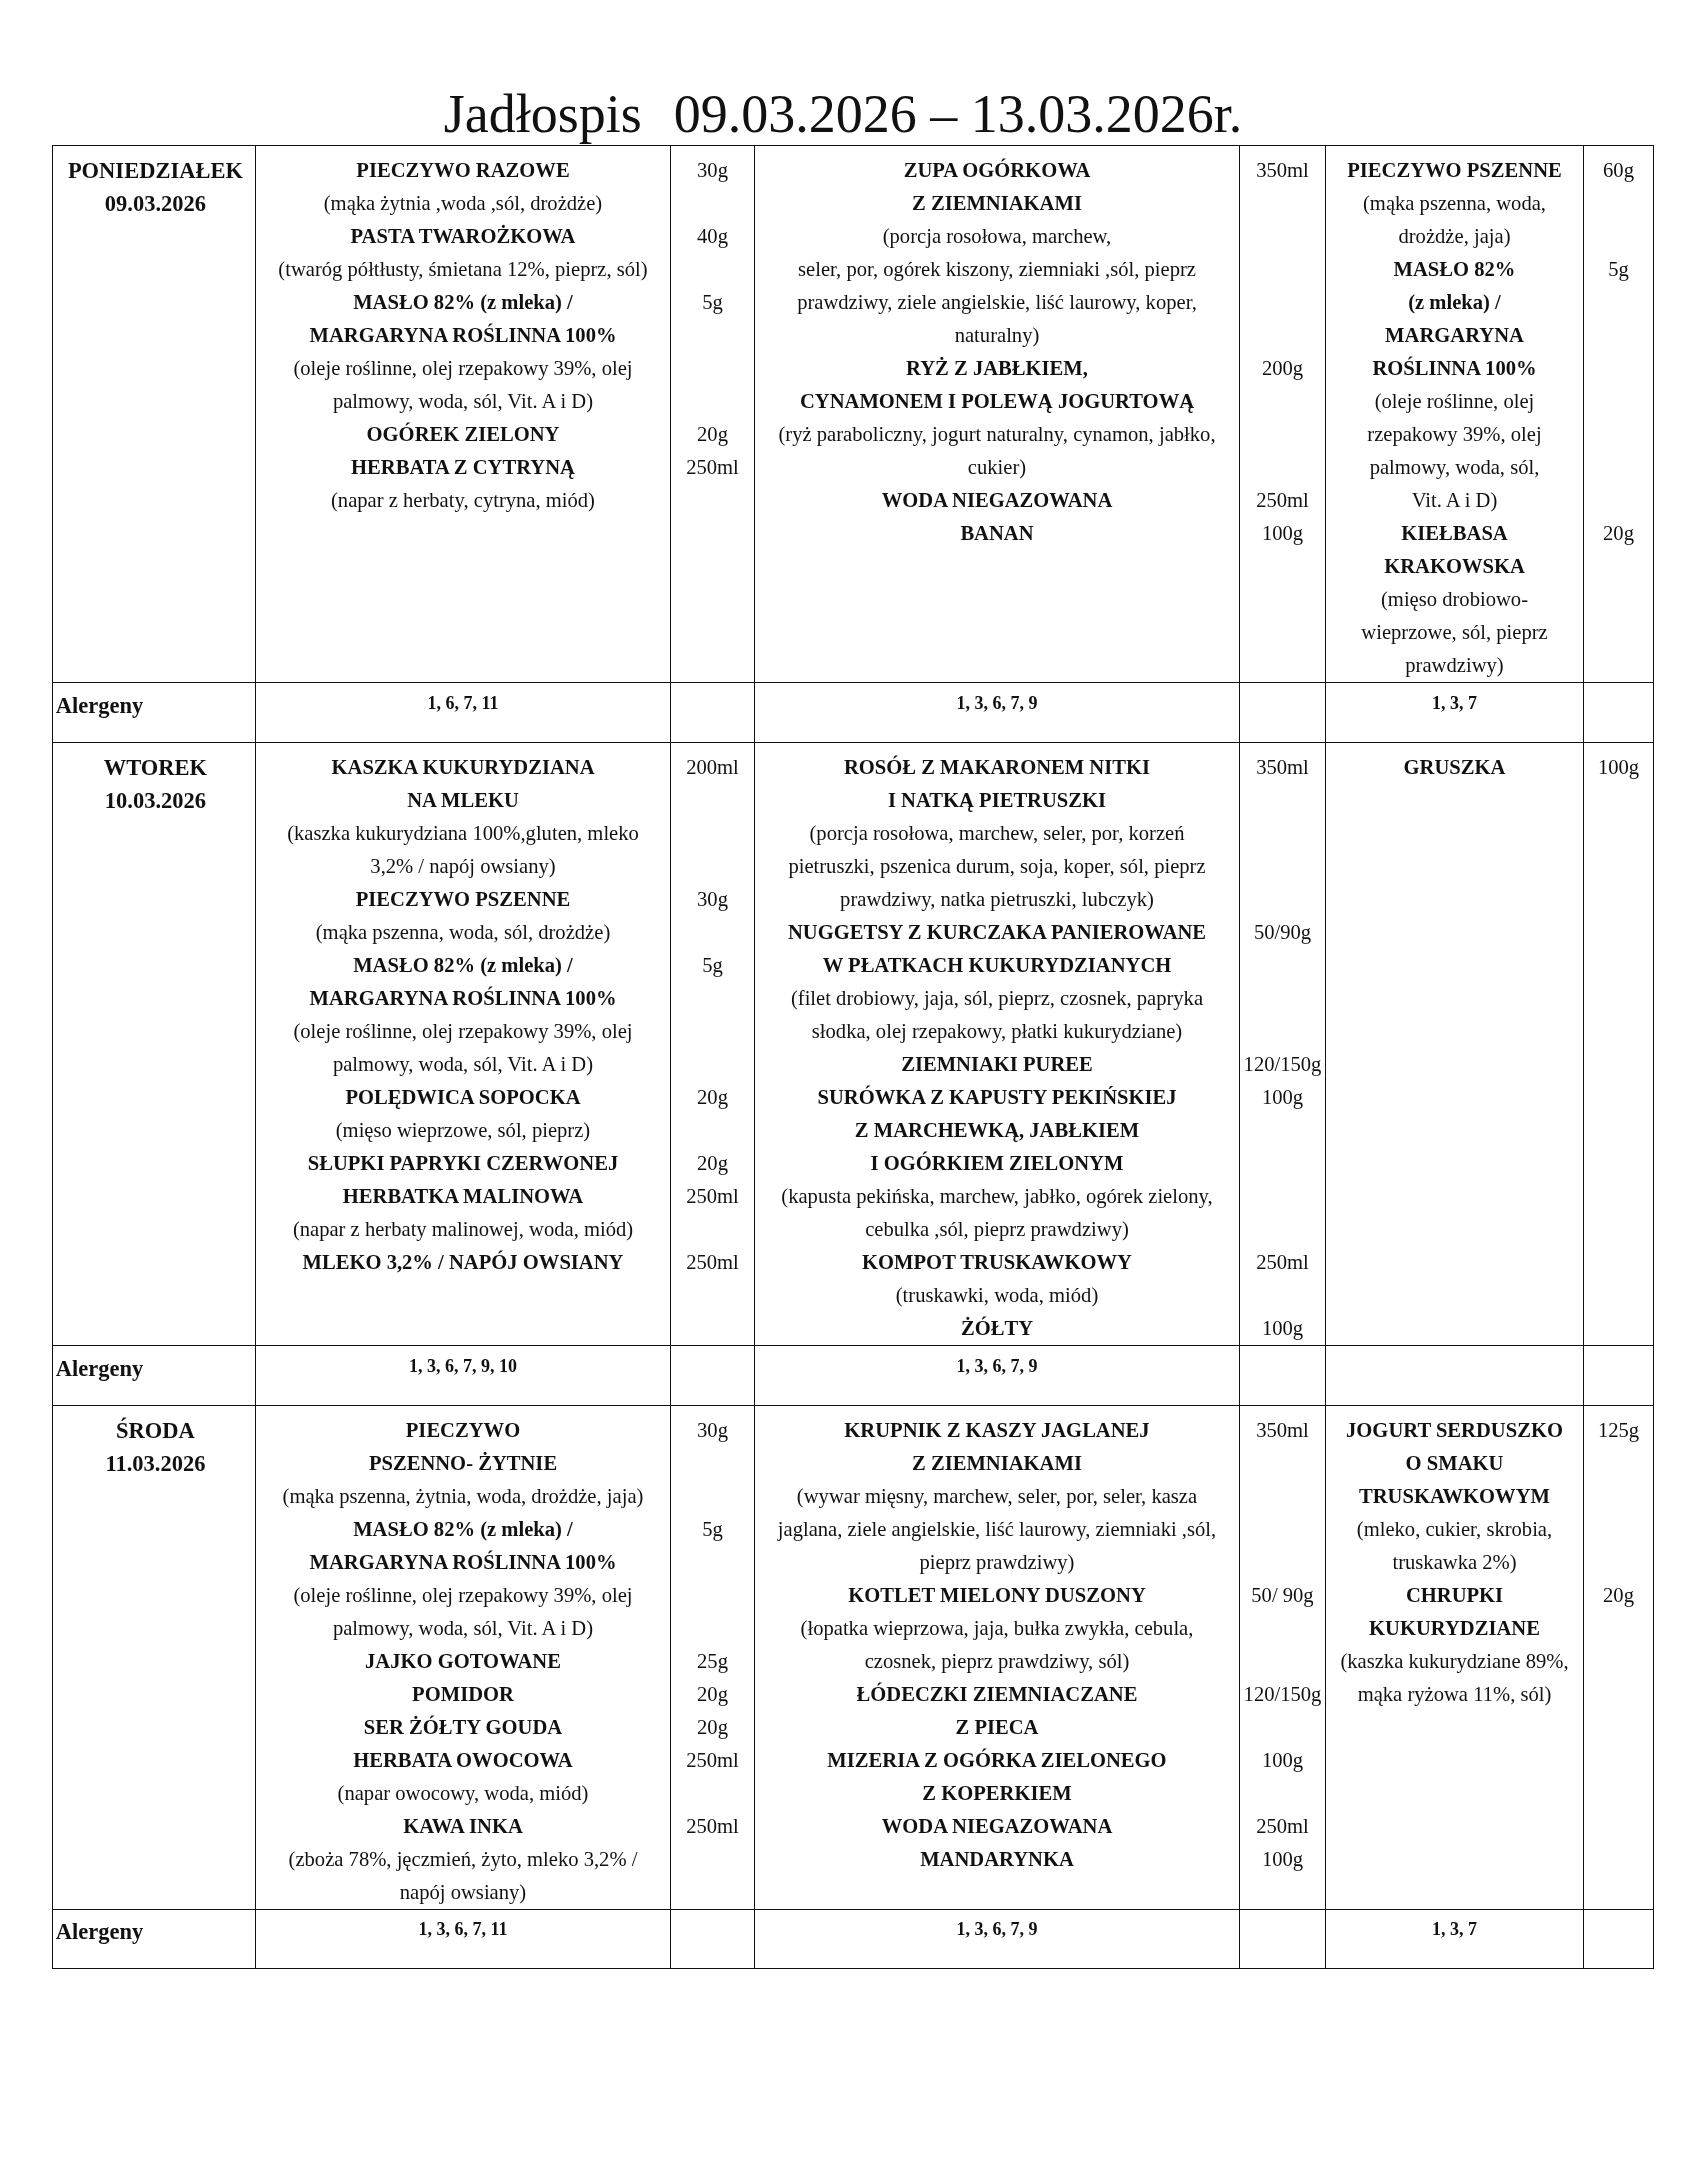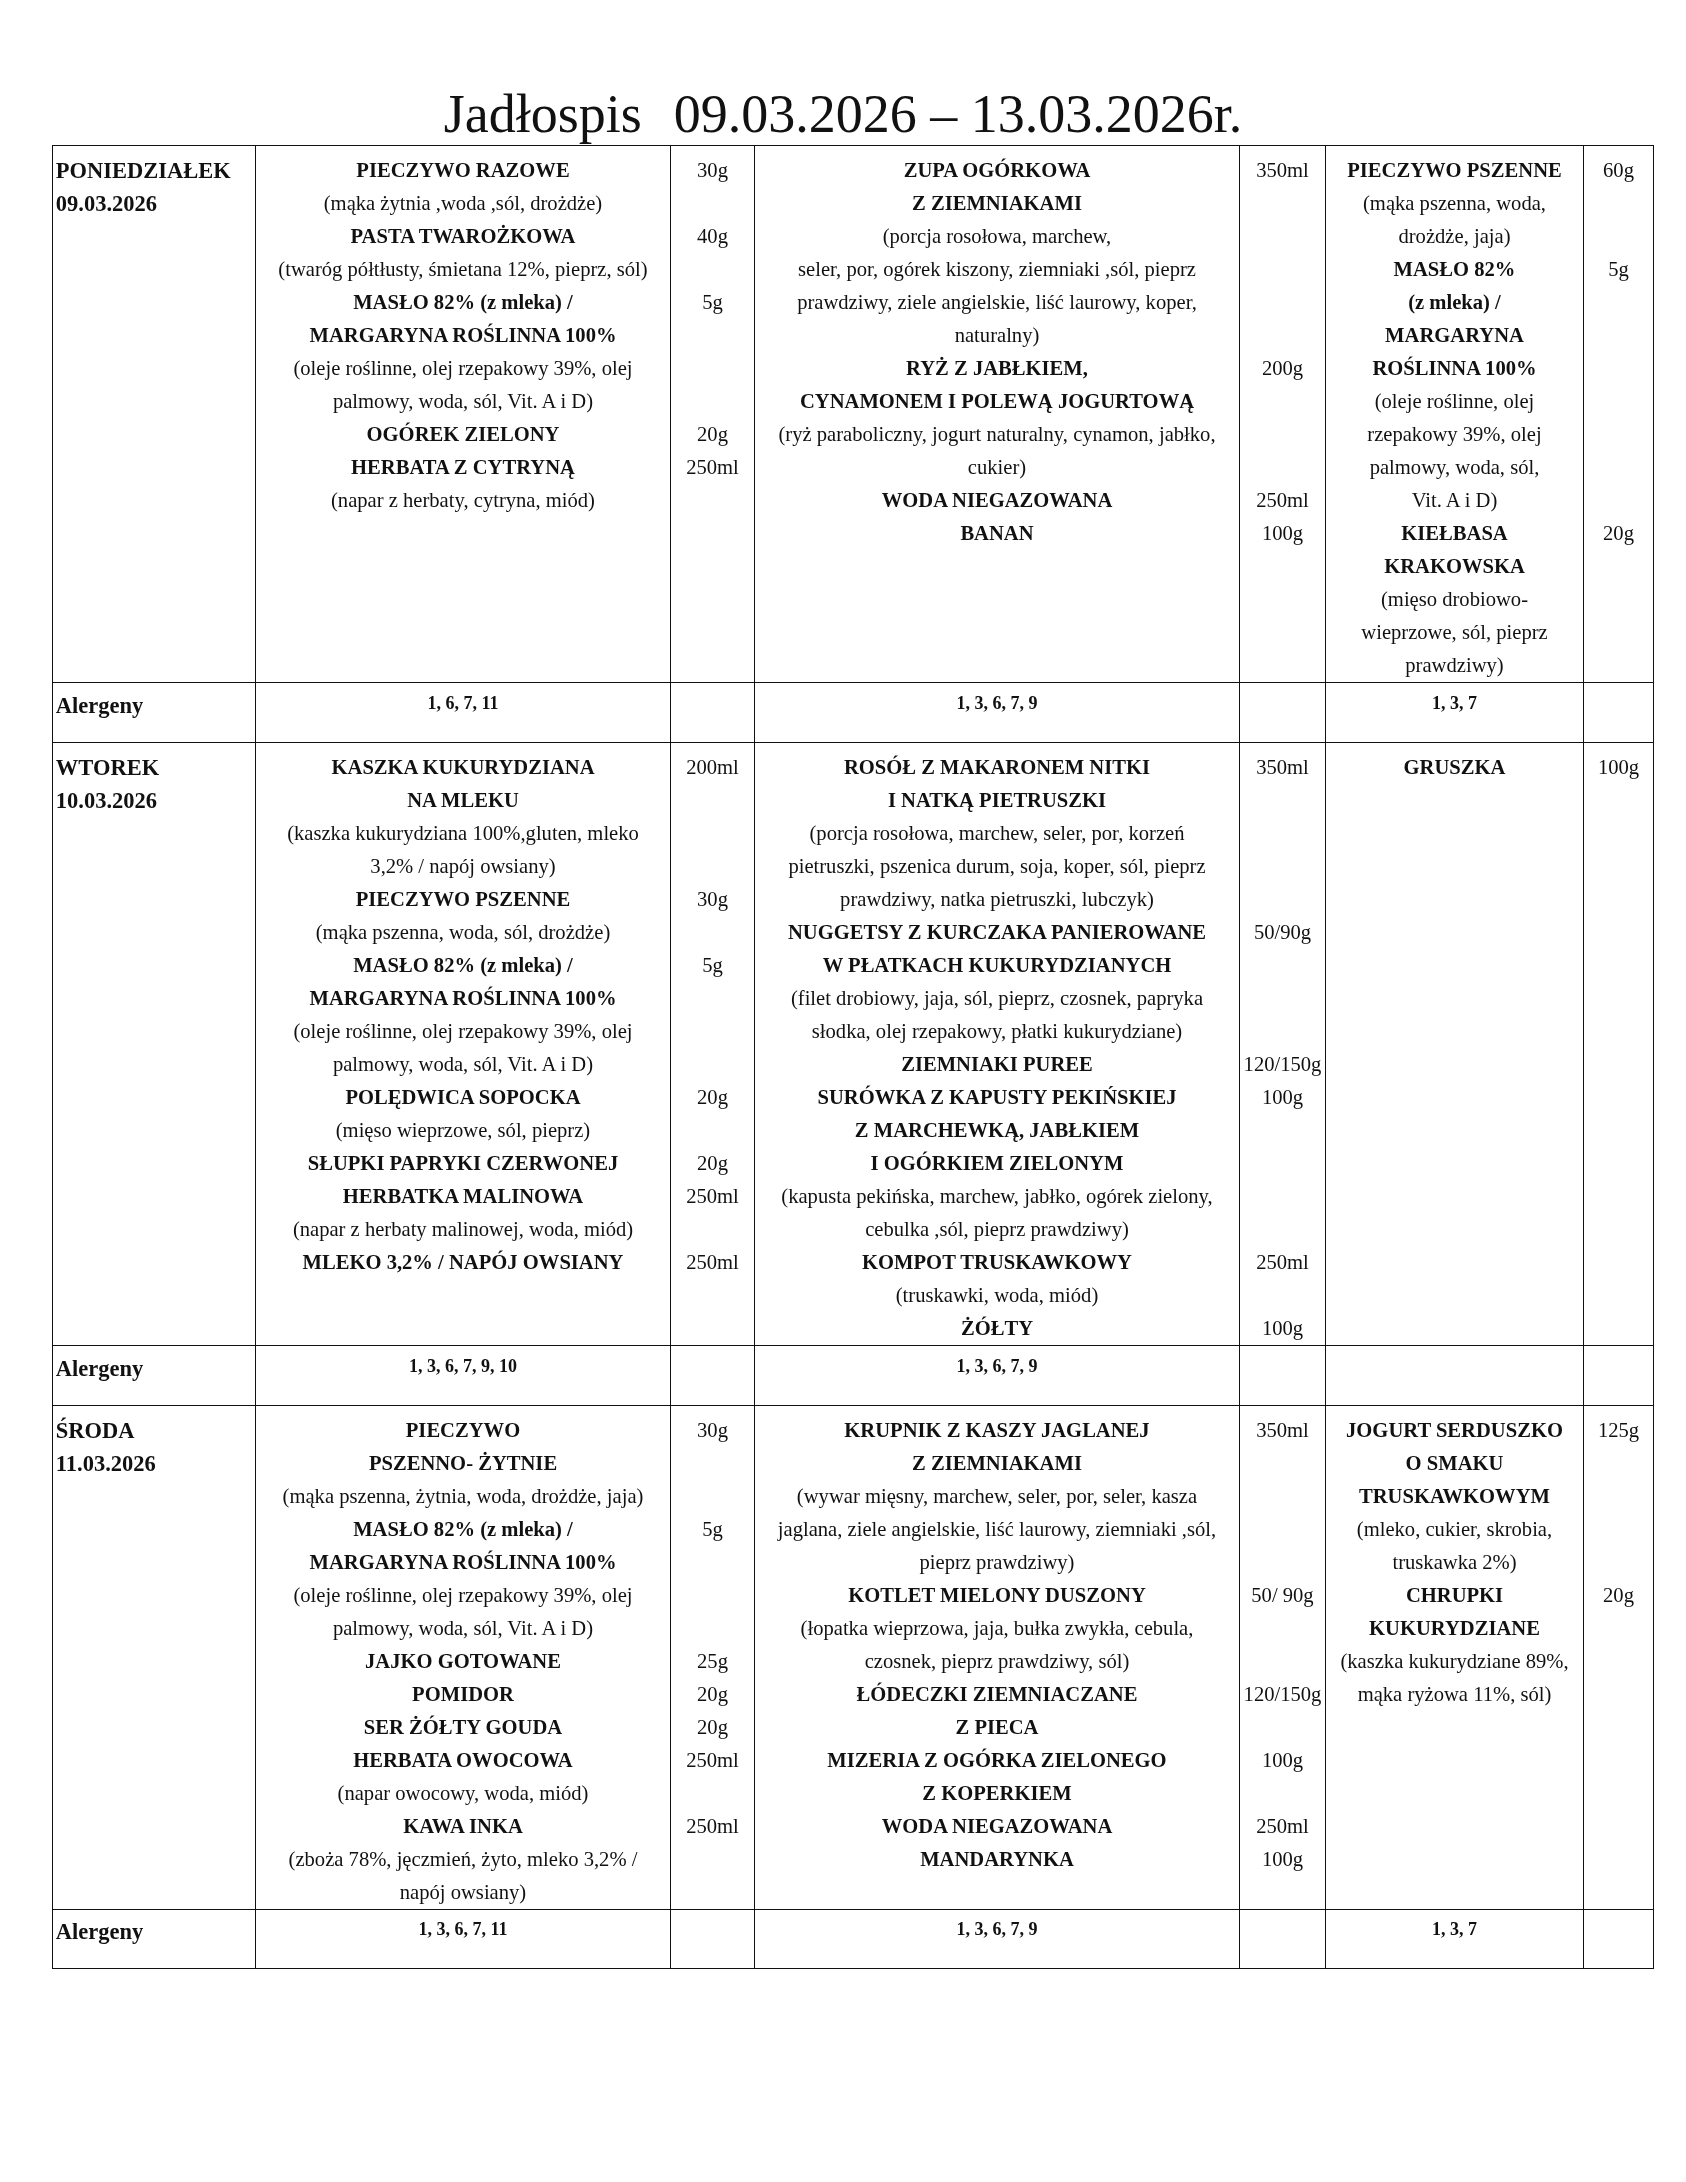"PONIEDZIAŁEK" .ln.l { text-align: left -> center }
